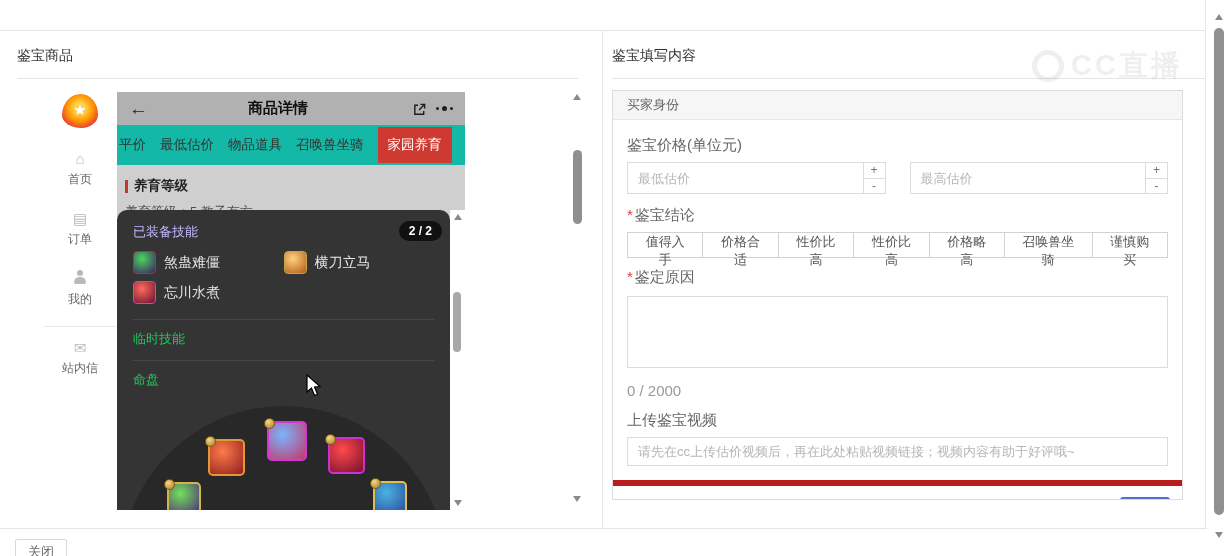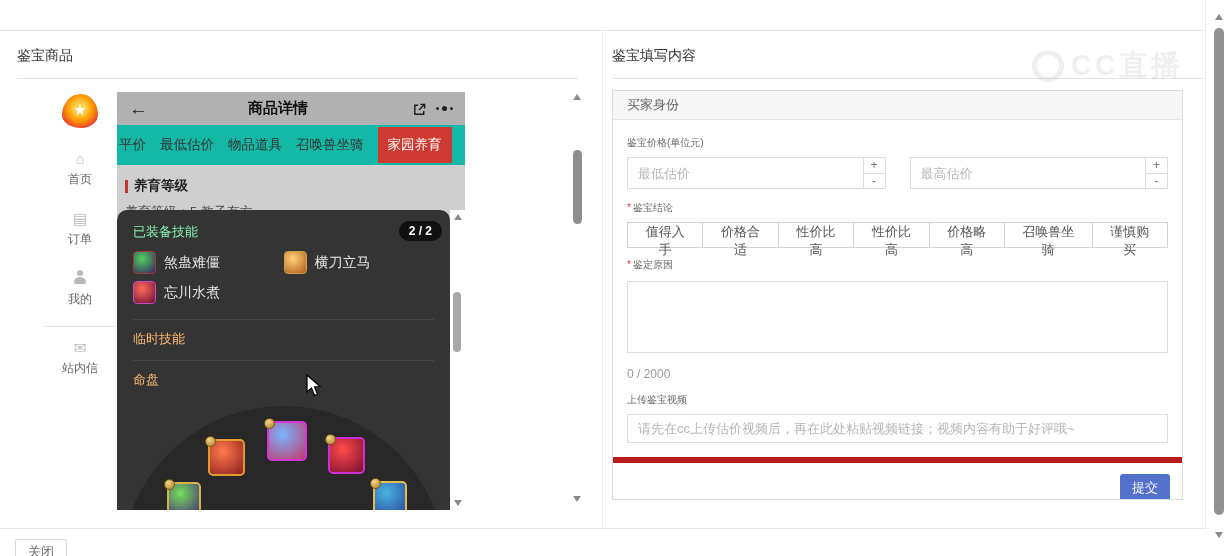"鉴宝价格(单位元)" .f-label { font-size: 10px -> 15px }
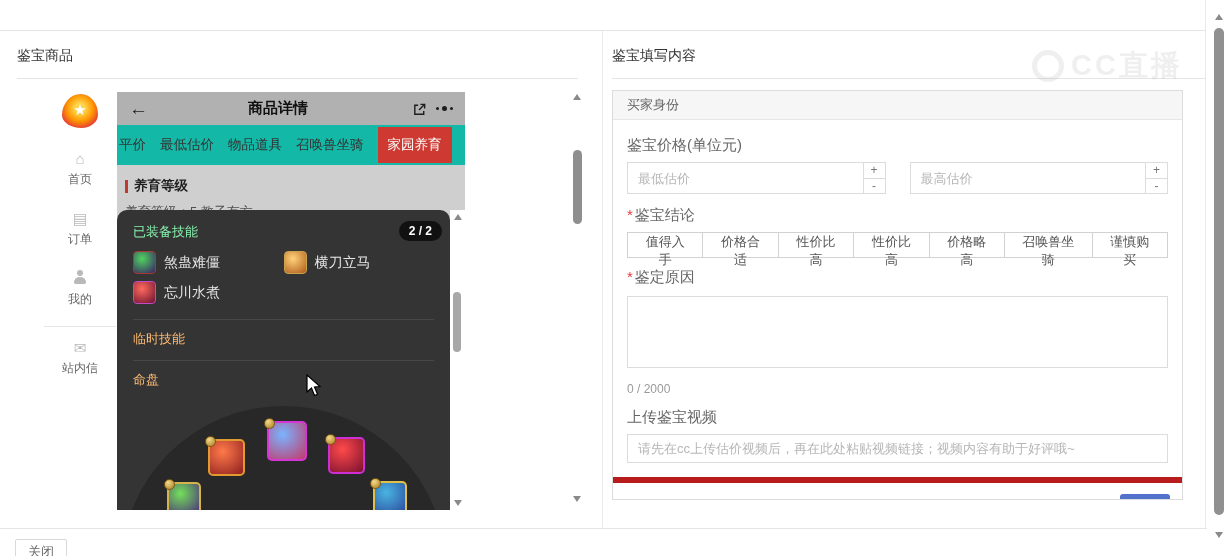"已装备技能" .ov-title { color: #86efac -> #c4b5fd }
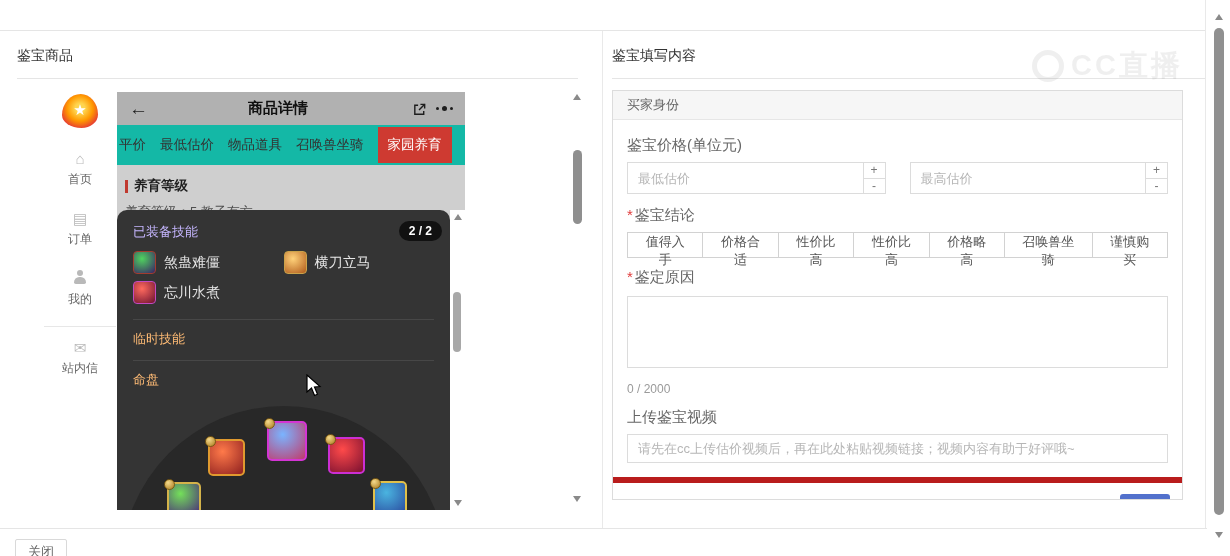"临时技能" .ov-sub { color: #fdba74 -> #22c55e }
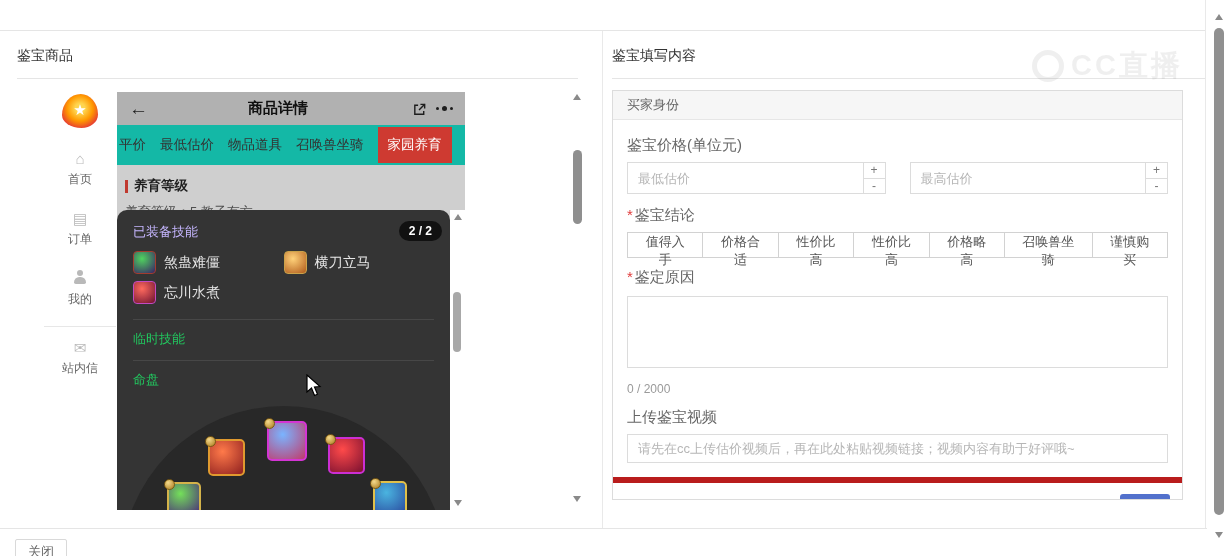"0 / 2000" .counter { font-size: 12px -> 15px }
